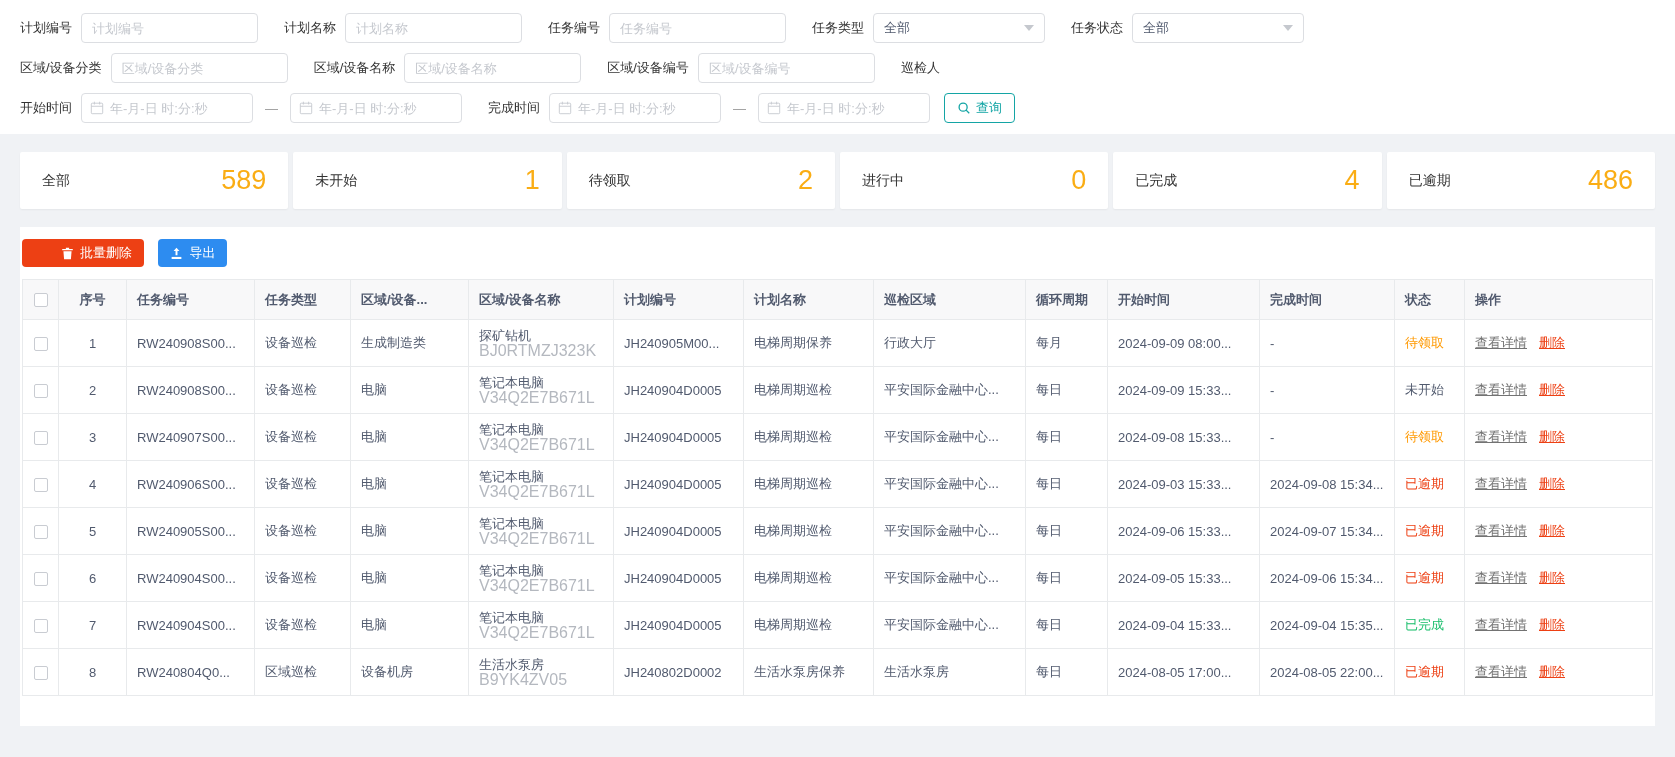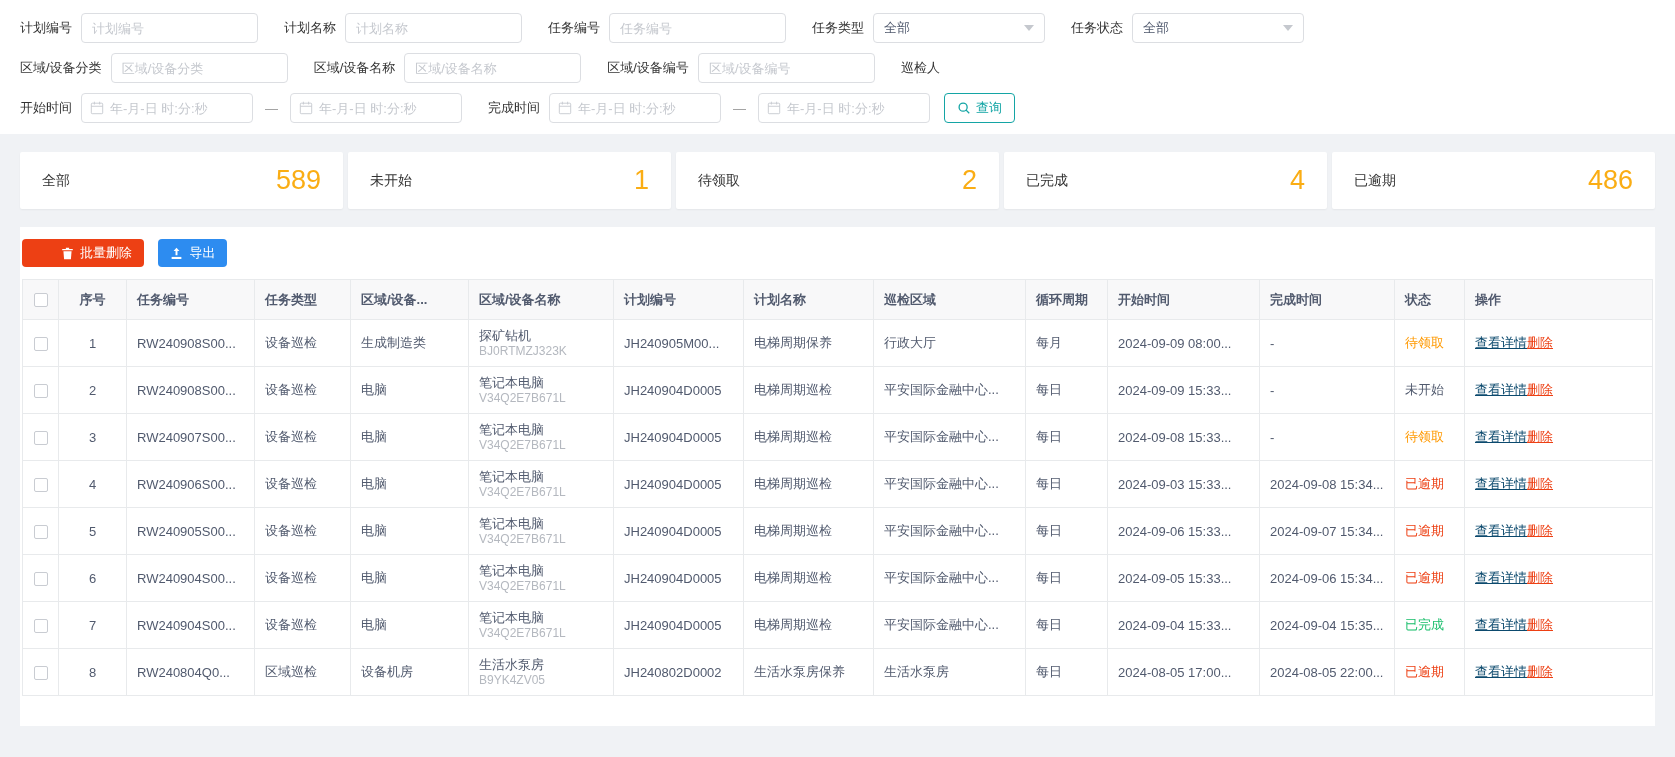"进行中" div.stat-card { html: none -> <div> <span>进行中</span> <span>0</span> </div> }
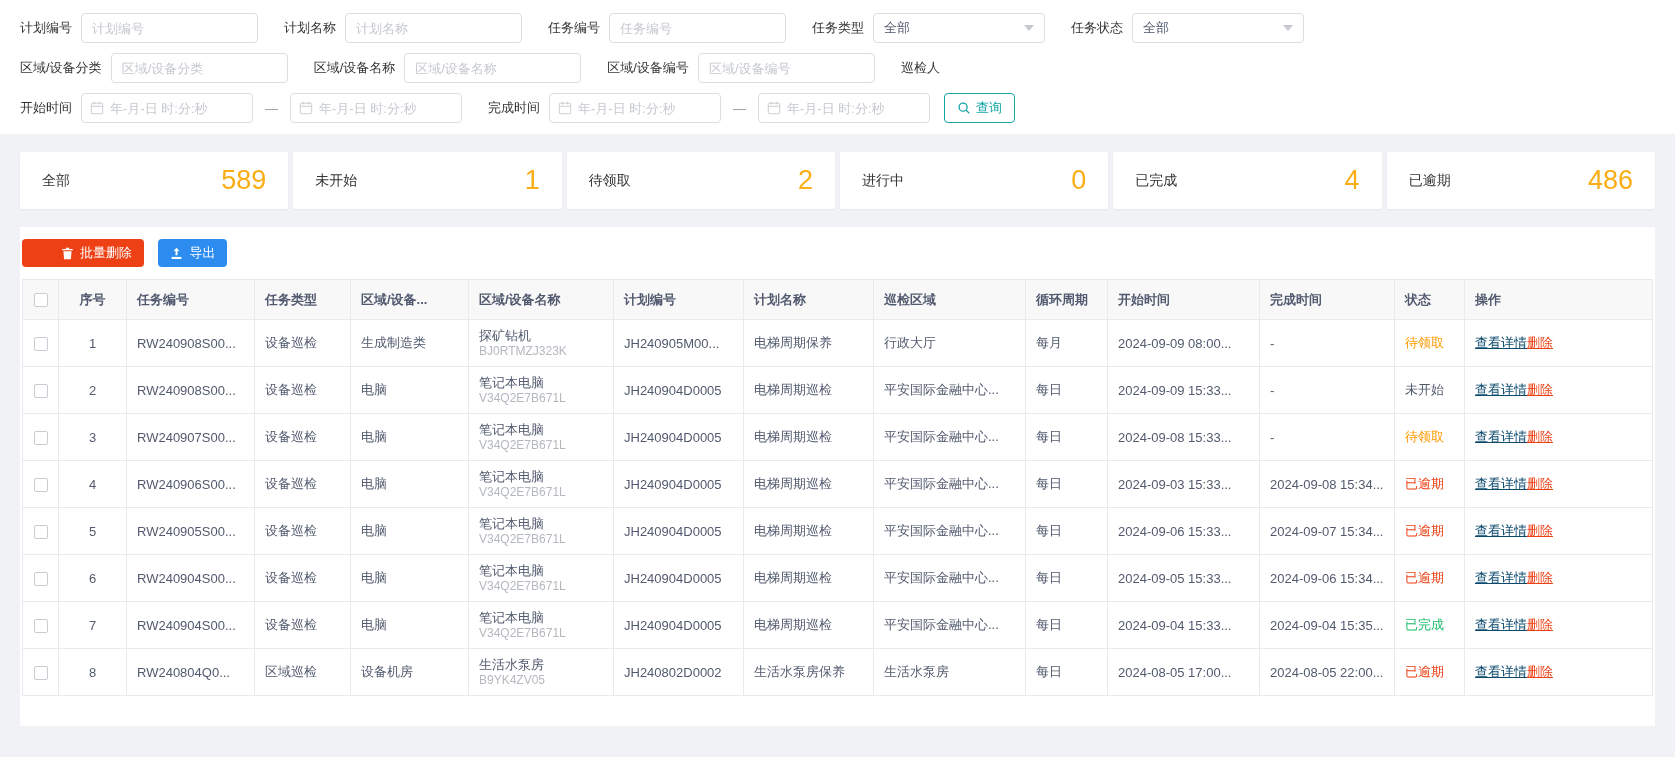"BJ0RTMZJ323K" .dev-code { font-size: 12px -> 16px }
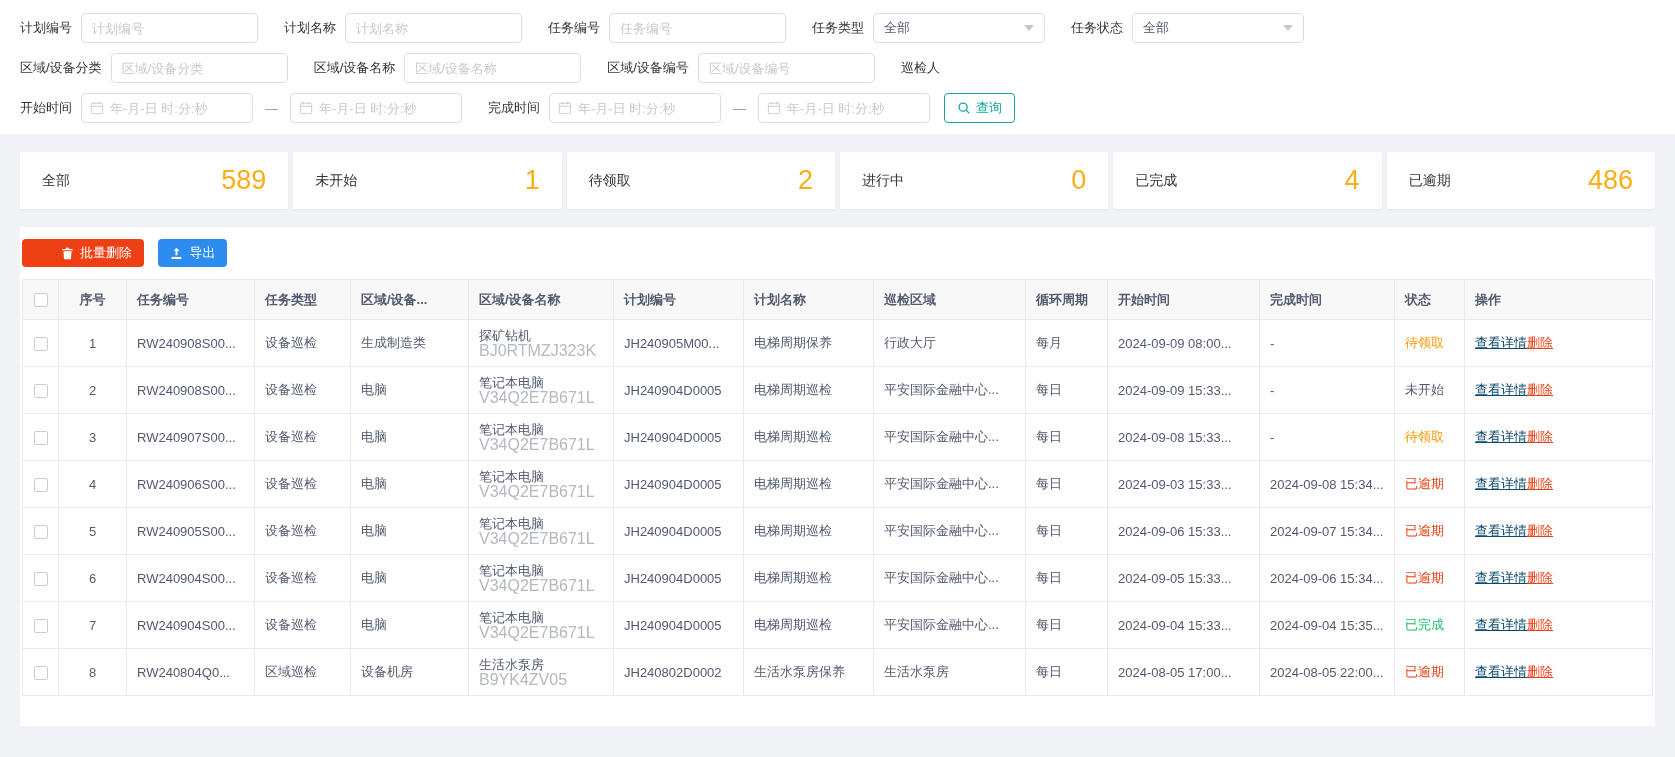"查看详情" .link-view { color: #0c4a6e -> #737373; margin-right: 0 -> 12px }
